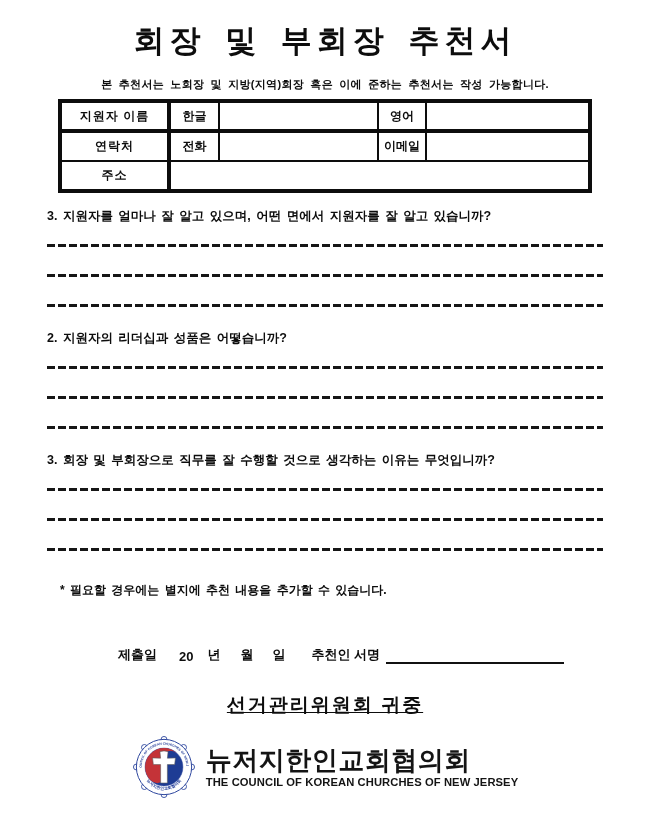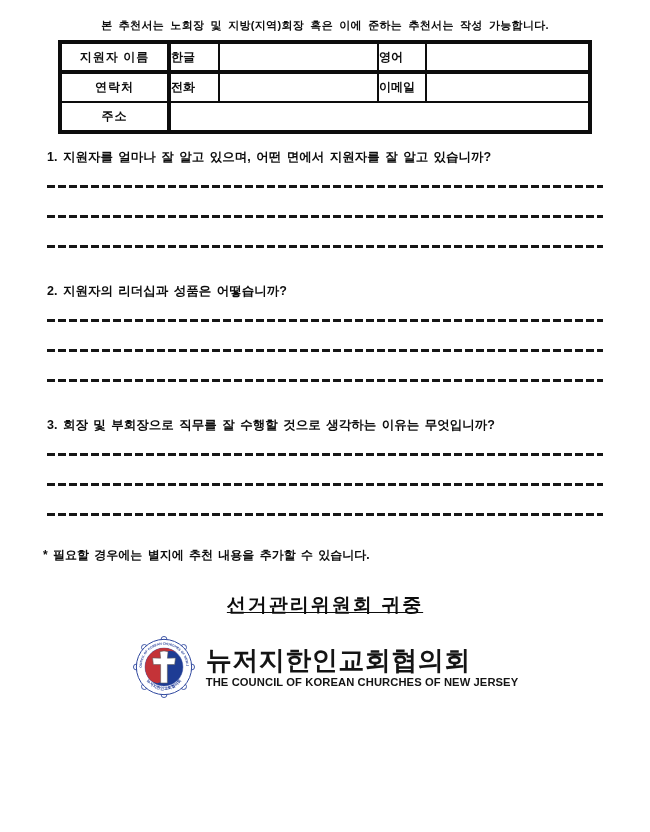"회장 및 부회장 추천서" div.title { html: none -> <div>회장 및 부회장 추천서</div> }
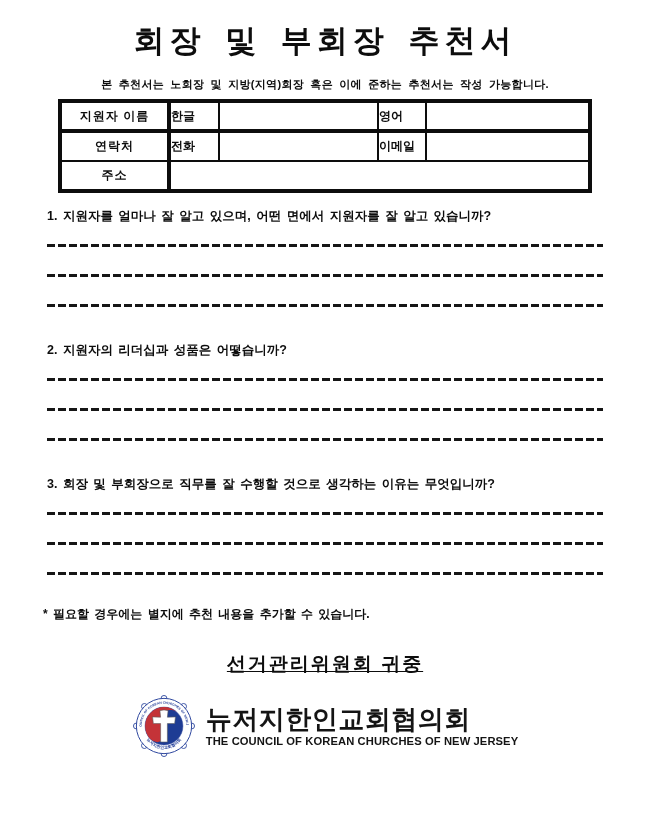"한글" table.info-table td.c-sub { text-align: none -> center }
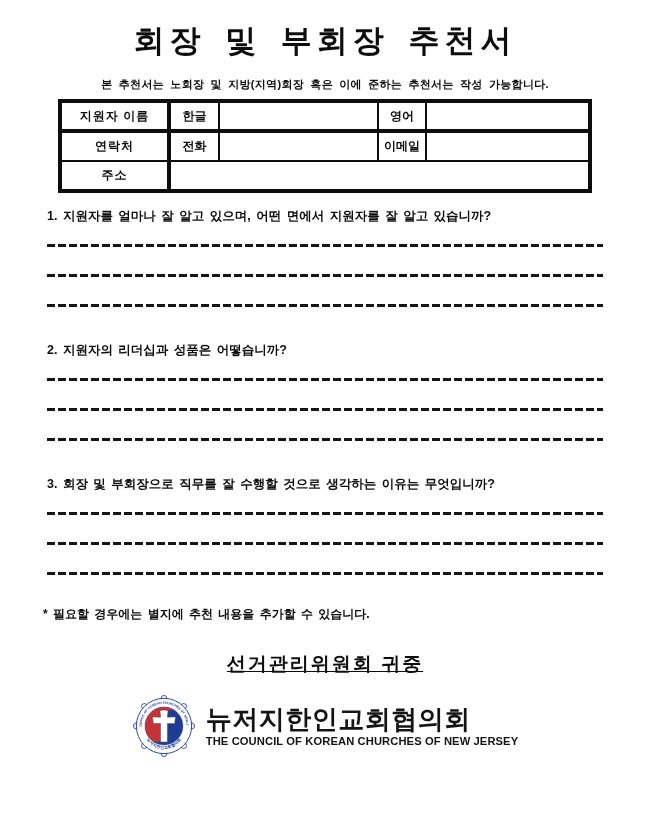"1. 지원자를 얼마나 잘 알고" div.question { text: 1 -> 3 }
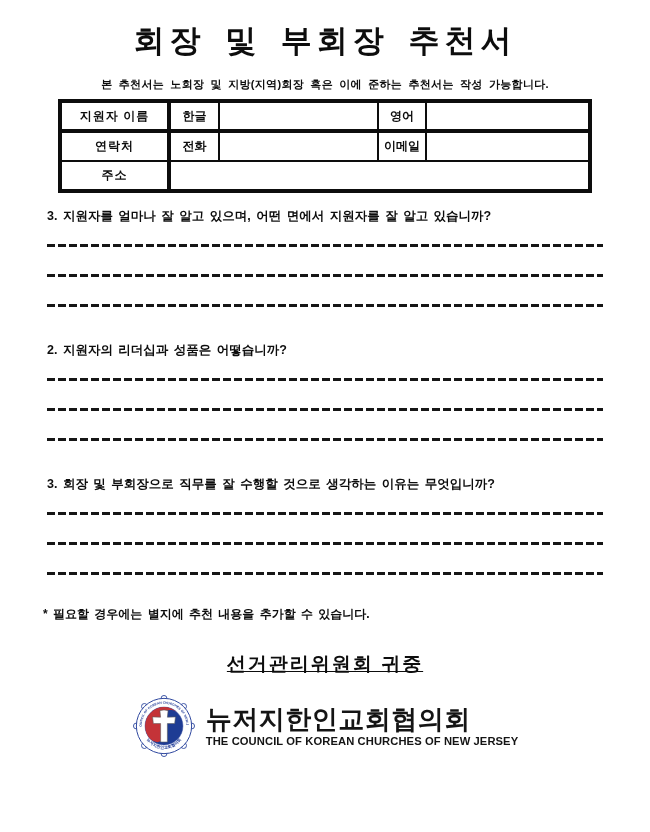"2. 지원자의 리더십과 성품은 어떻습니까?" .question.q-mid { margin-top: 36px -> 24px }
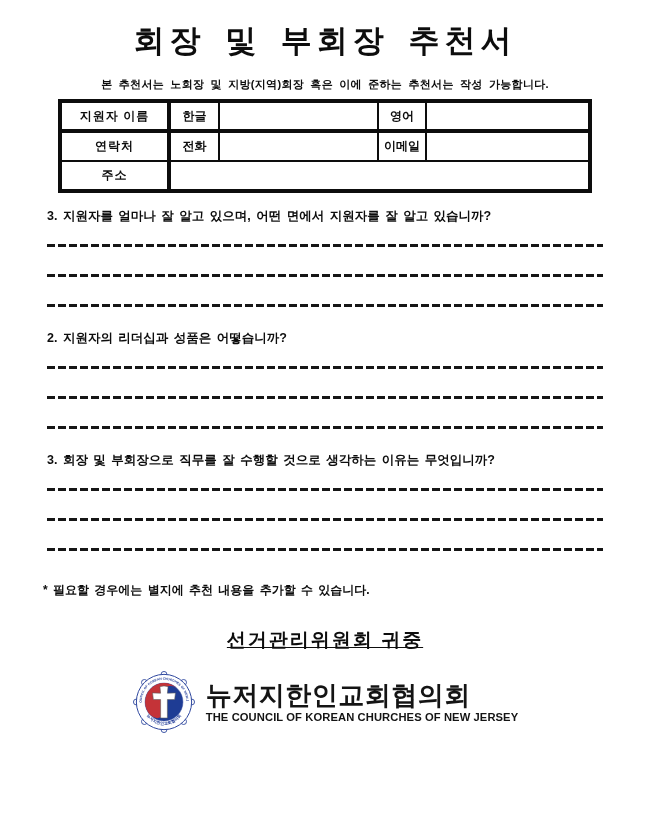"* 필요할 경우에는 별지에 추천" .note { padding-left: 43px -> 60px }
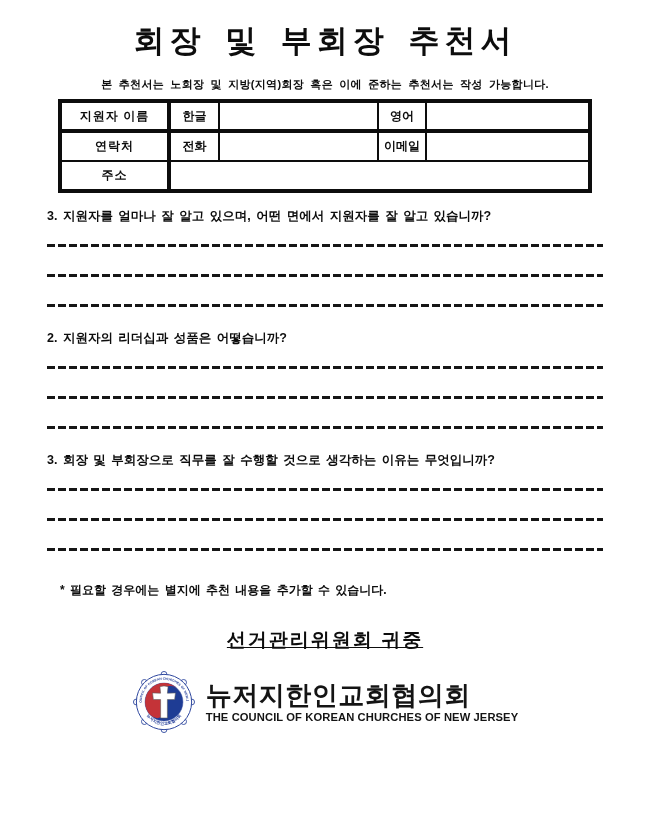"제출일" div.submit-row { html: none -> <div> <span>제출일</span> <span>20</span> <span>년</span> <span>월</span> <span>일</span> <span>추천인 서명</span> <span></span> </div> }
